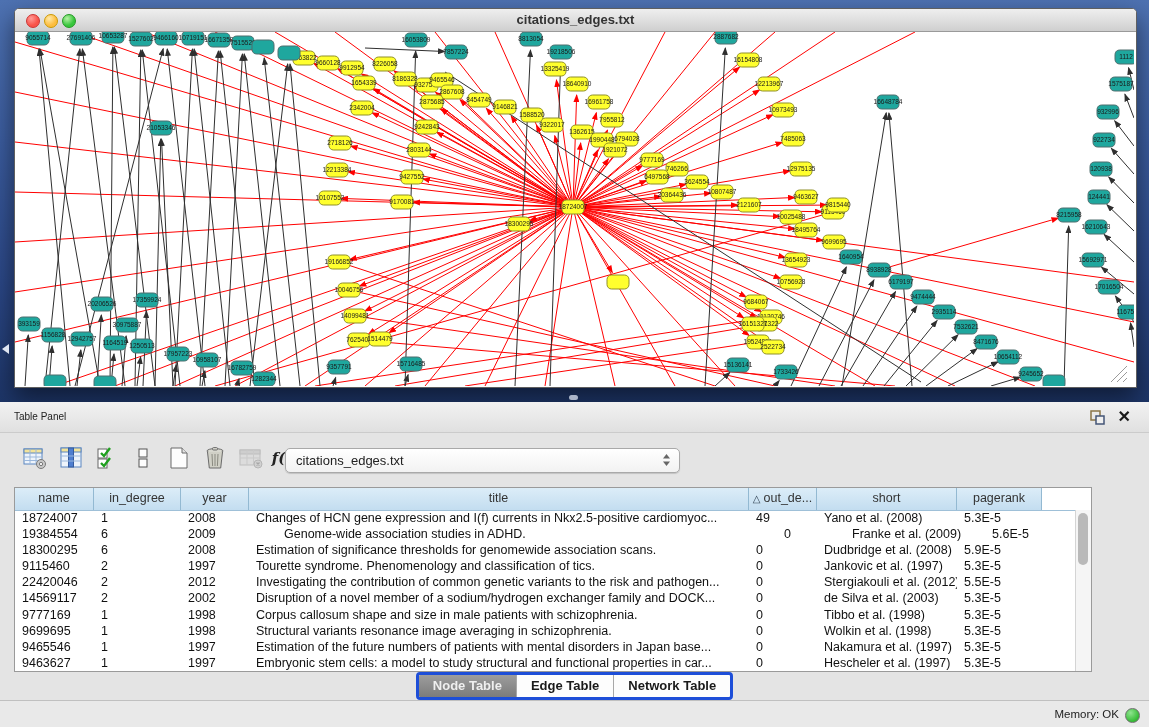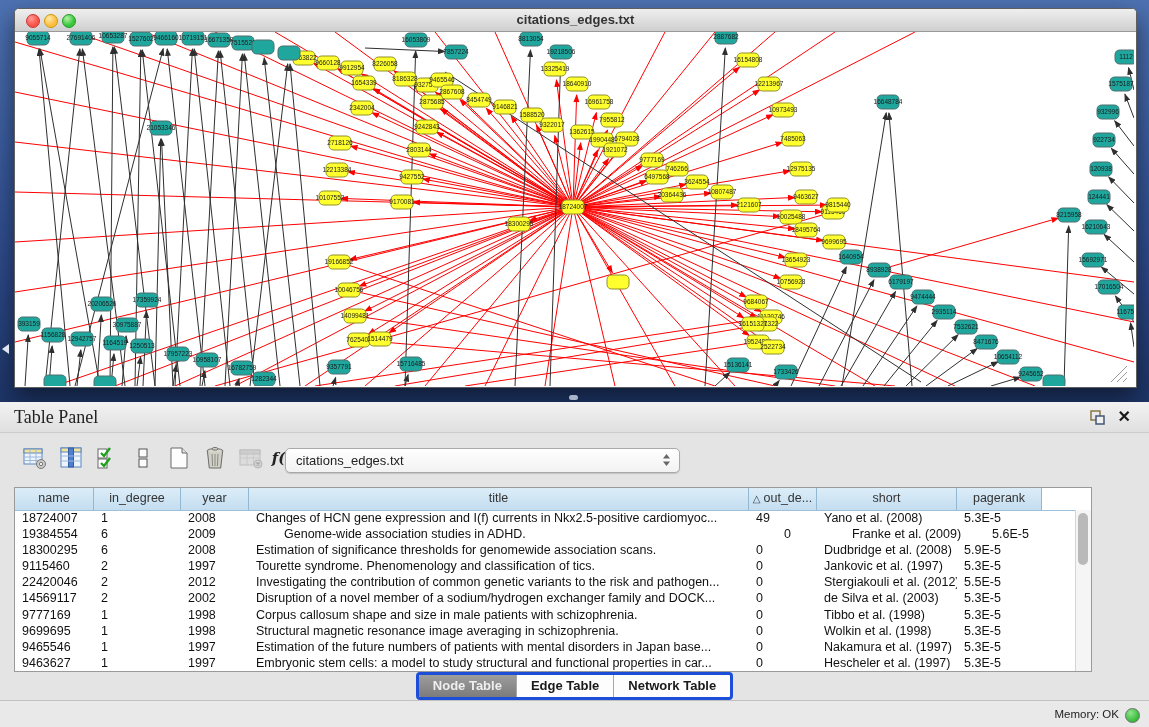"Table Panel" .ptitle .txt { font-family: Liberation Serif, serif -> none; font-size: 18px -> 10px }
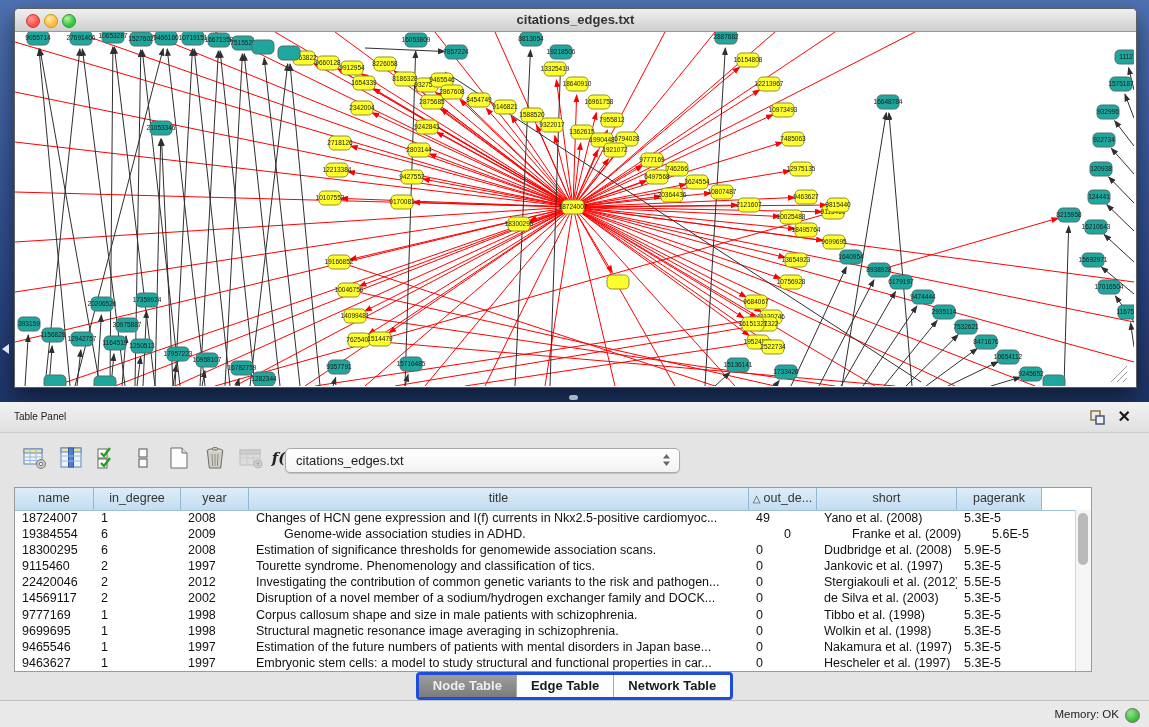"Structural magnetic resonance image" div.tcell { text: magnetic -> variants }
